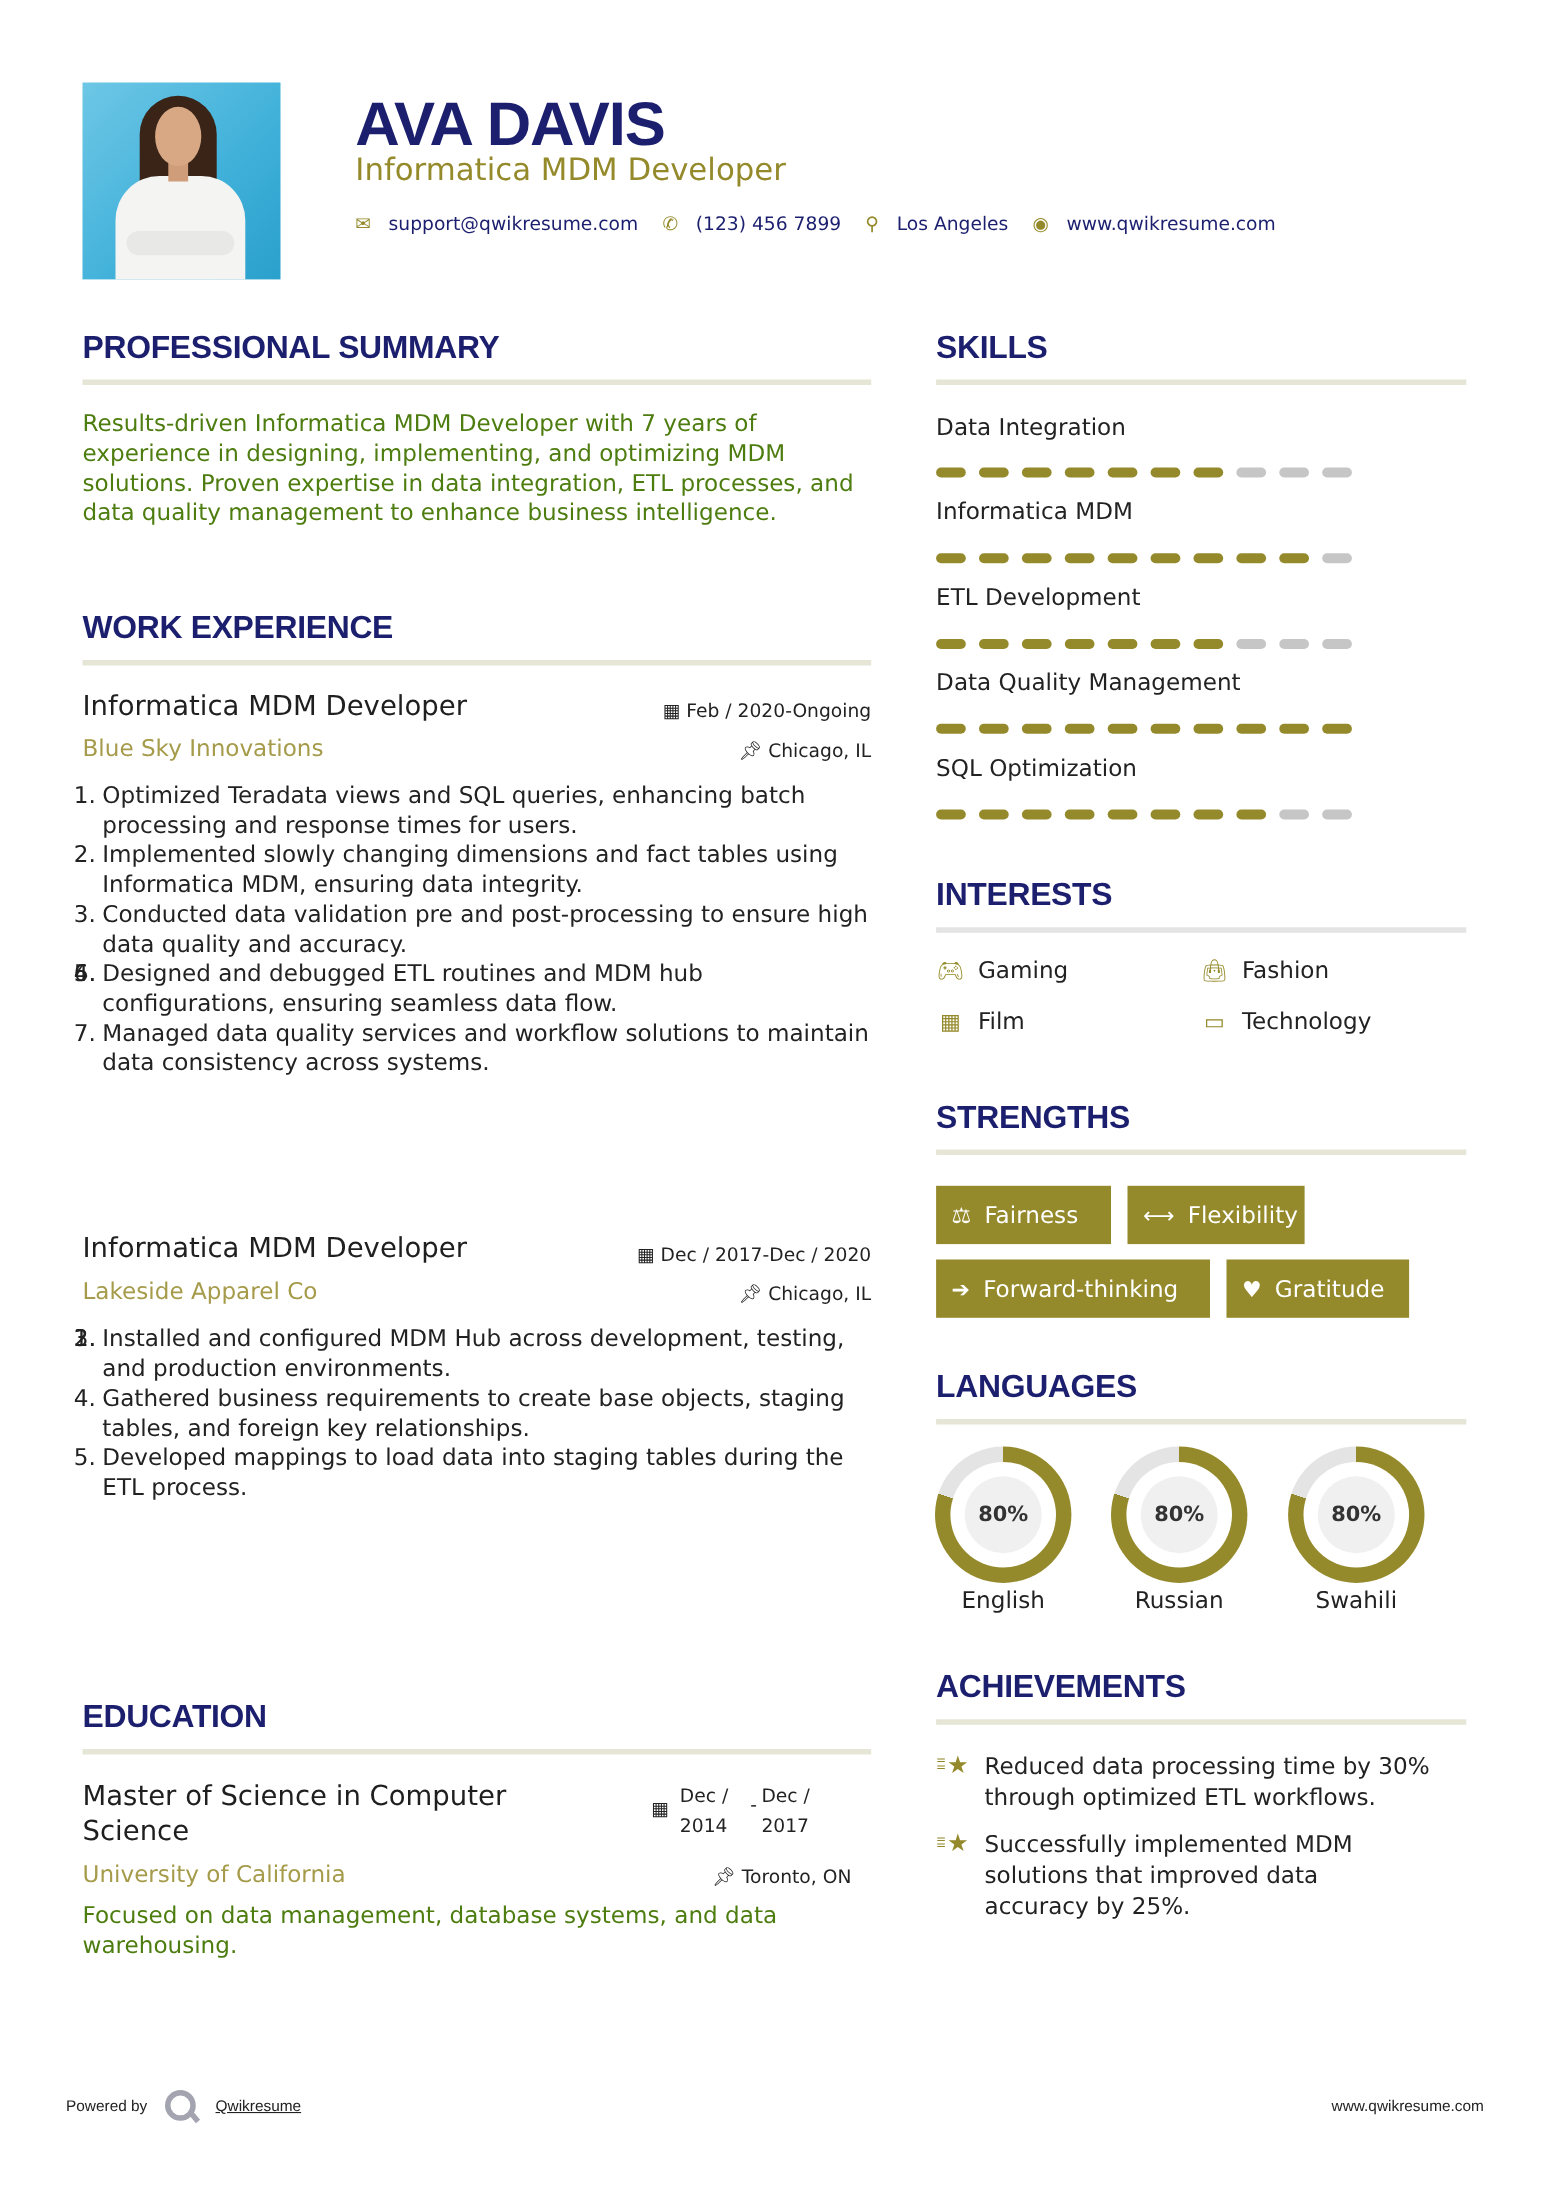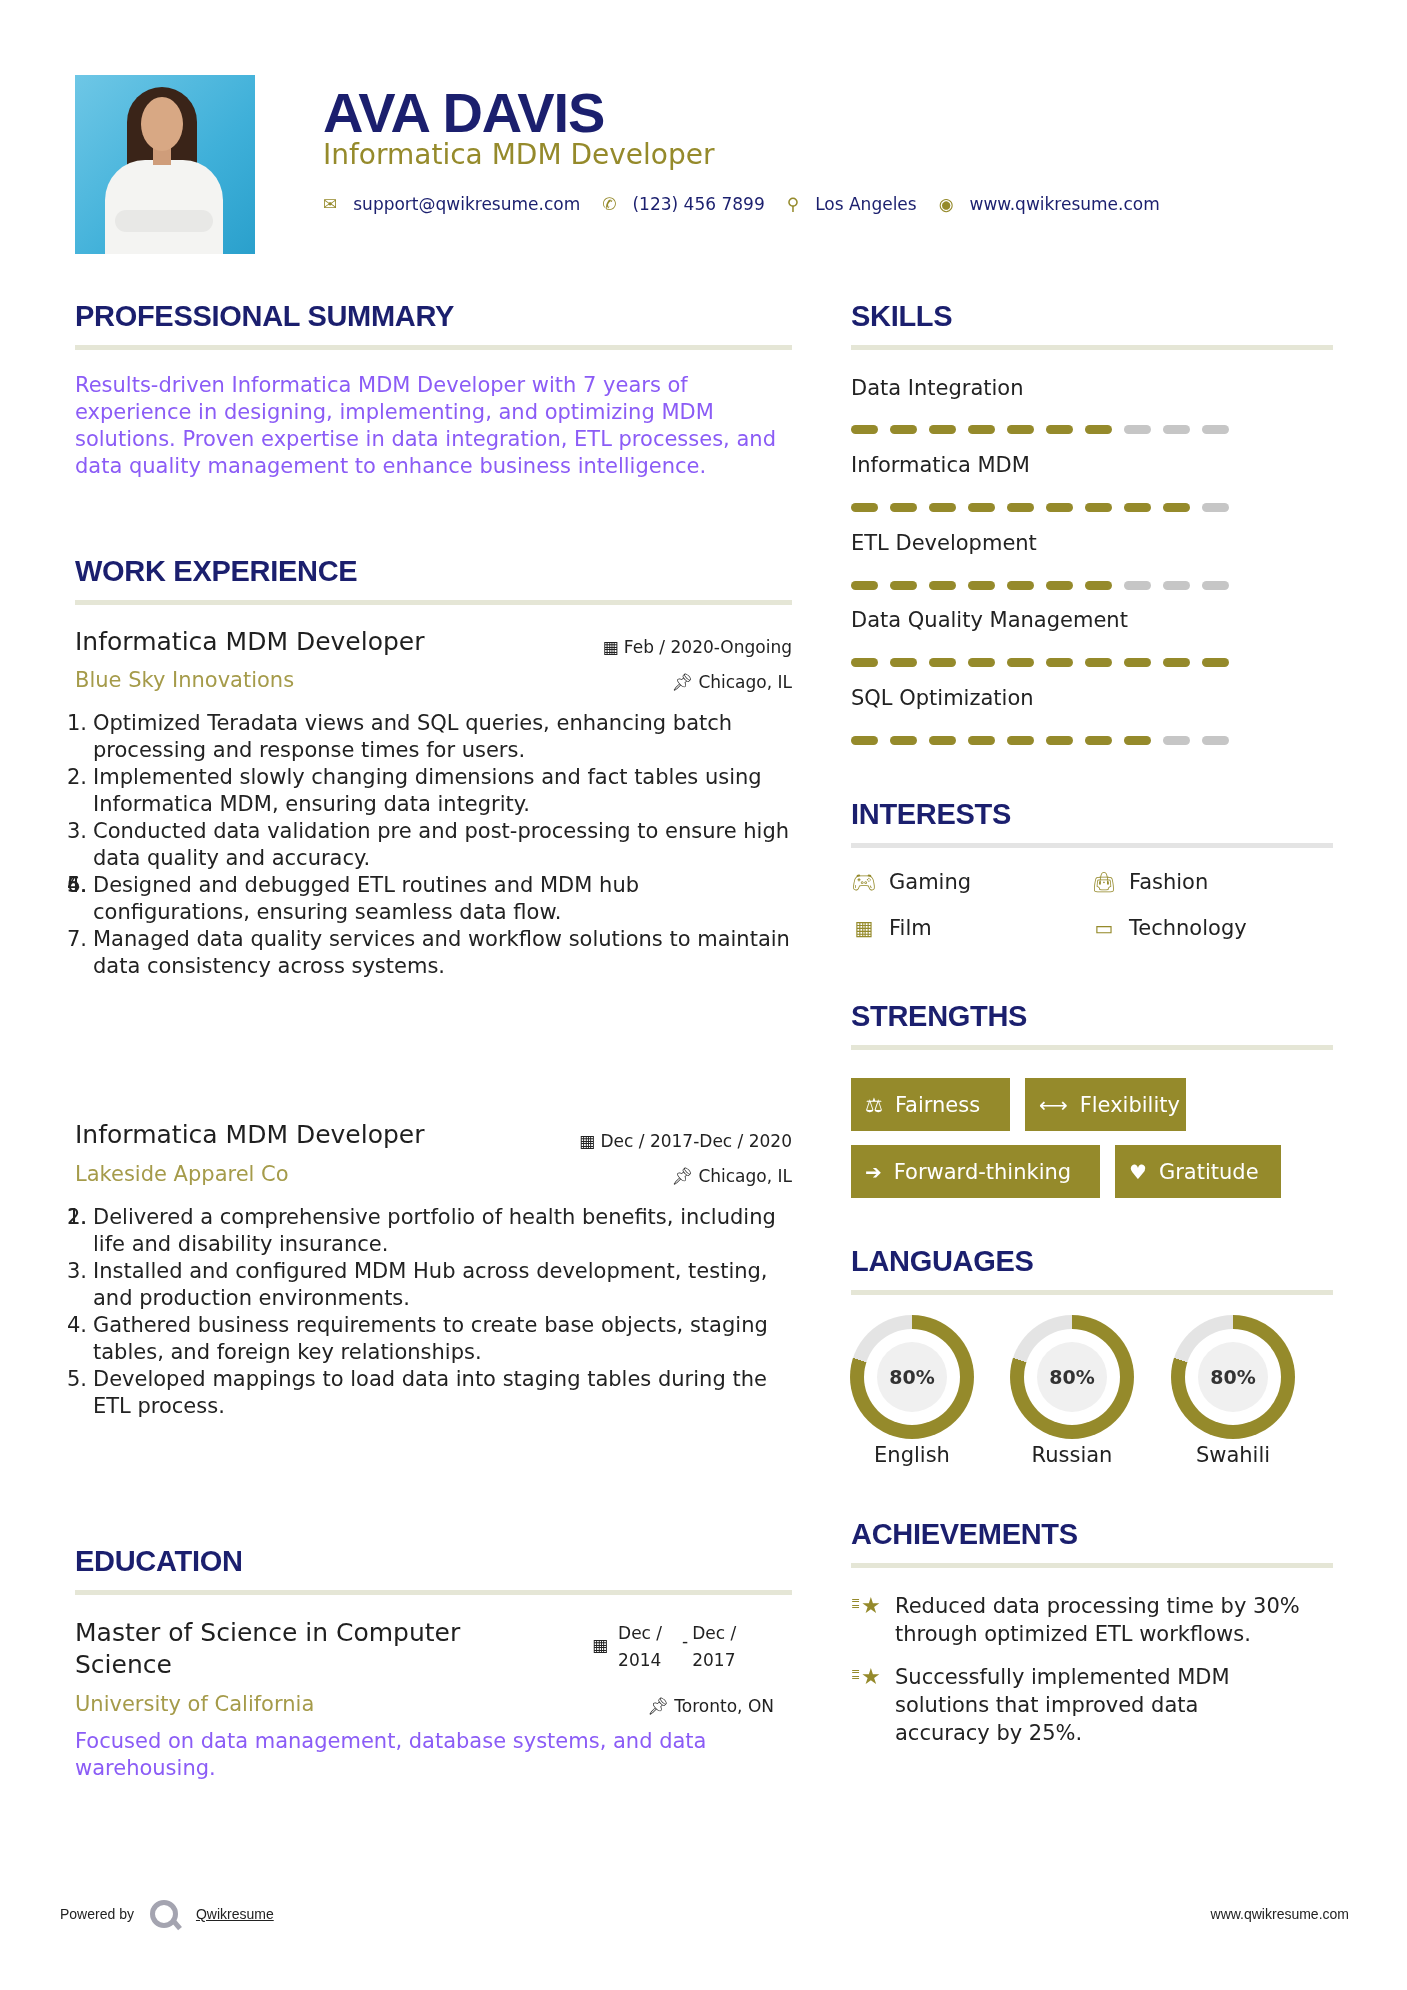"Results-driven Informatica MDM Developer" .body-text { color: #8b5cf6 -> #4d7c0f }
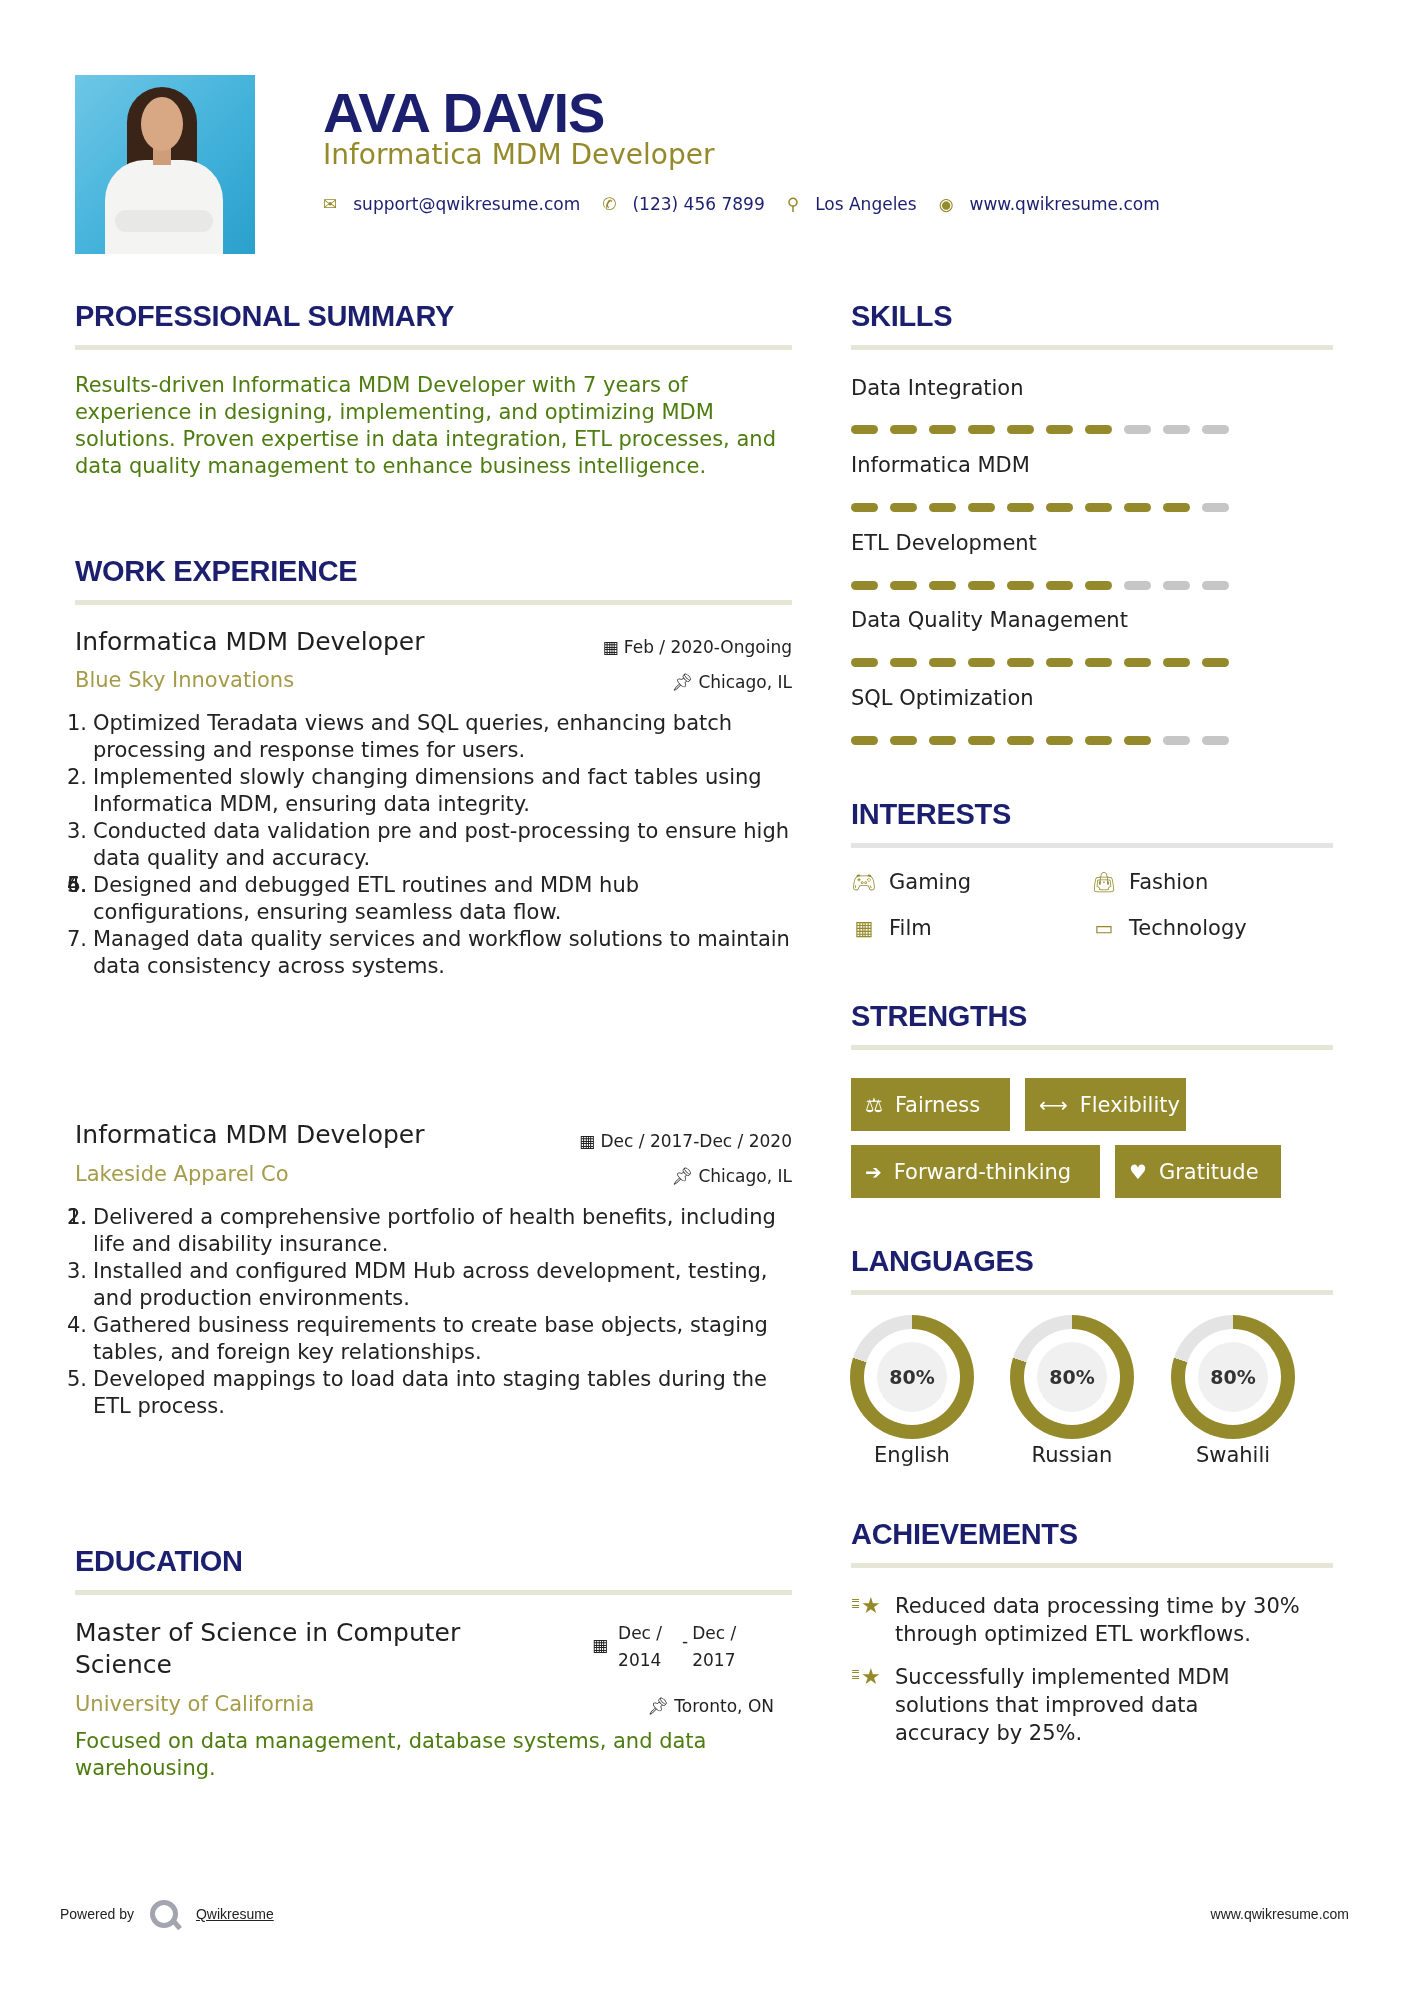"Delivered a comprehensive portfolio of" span { html: <span>Delivered a comprehensive portfolio of health benefits, including life and disability insurance.</span> -> none }
